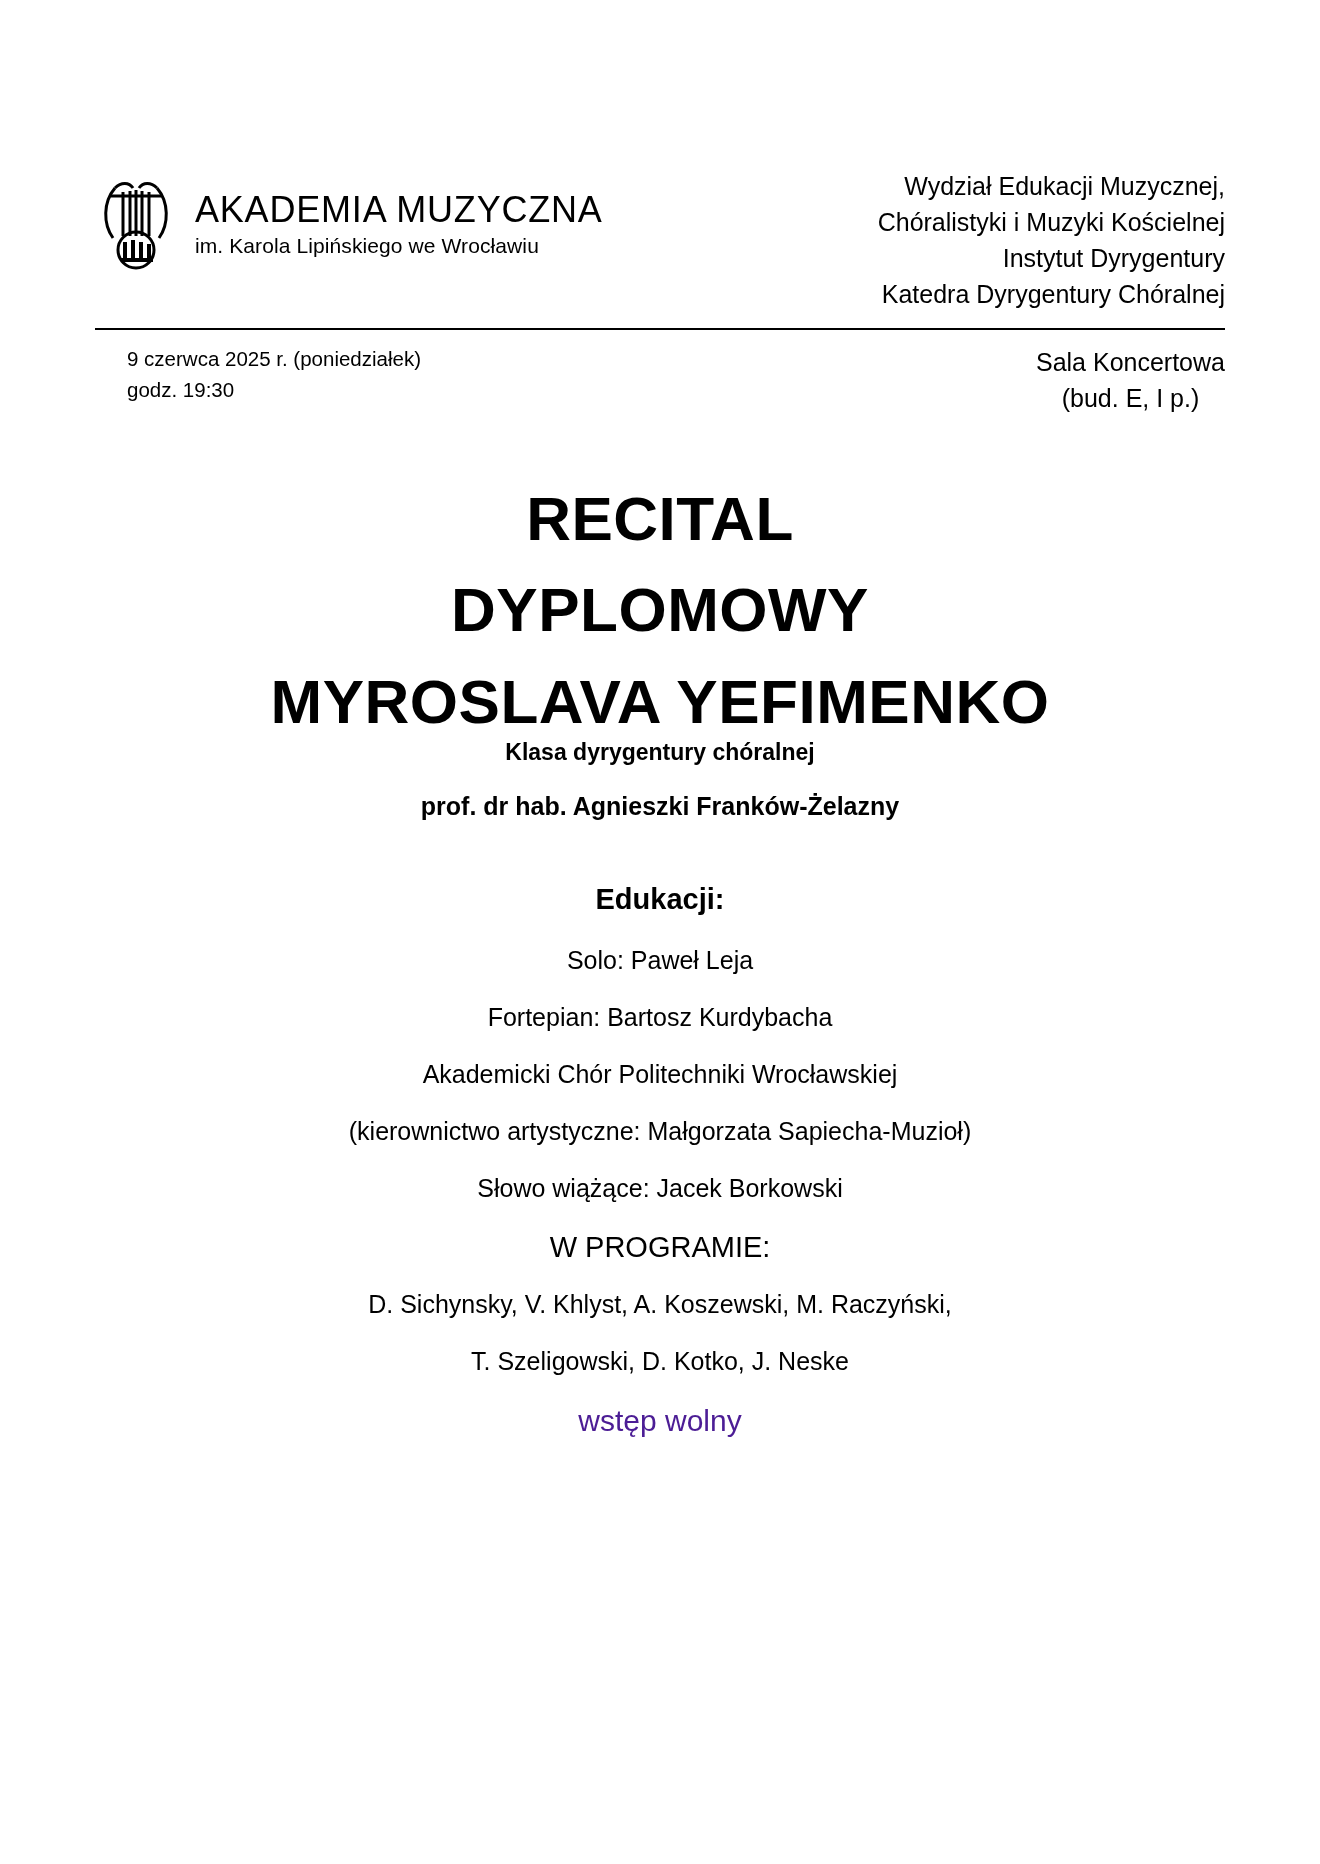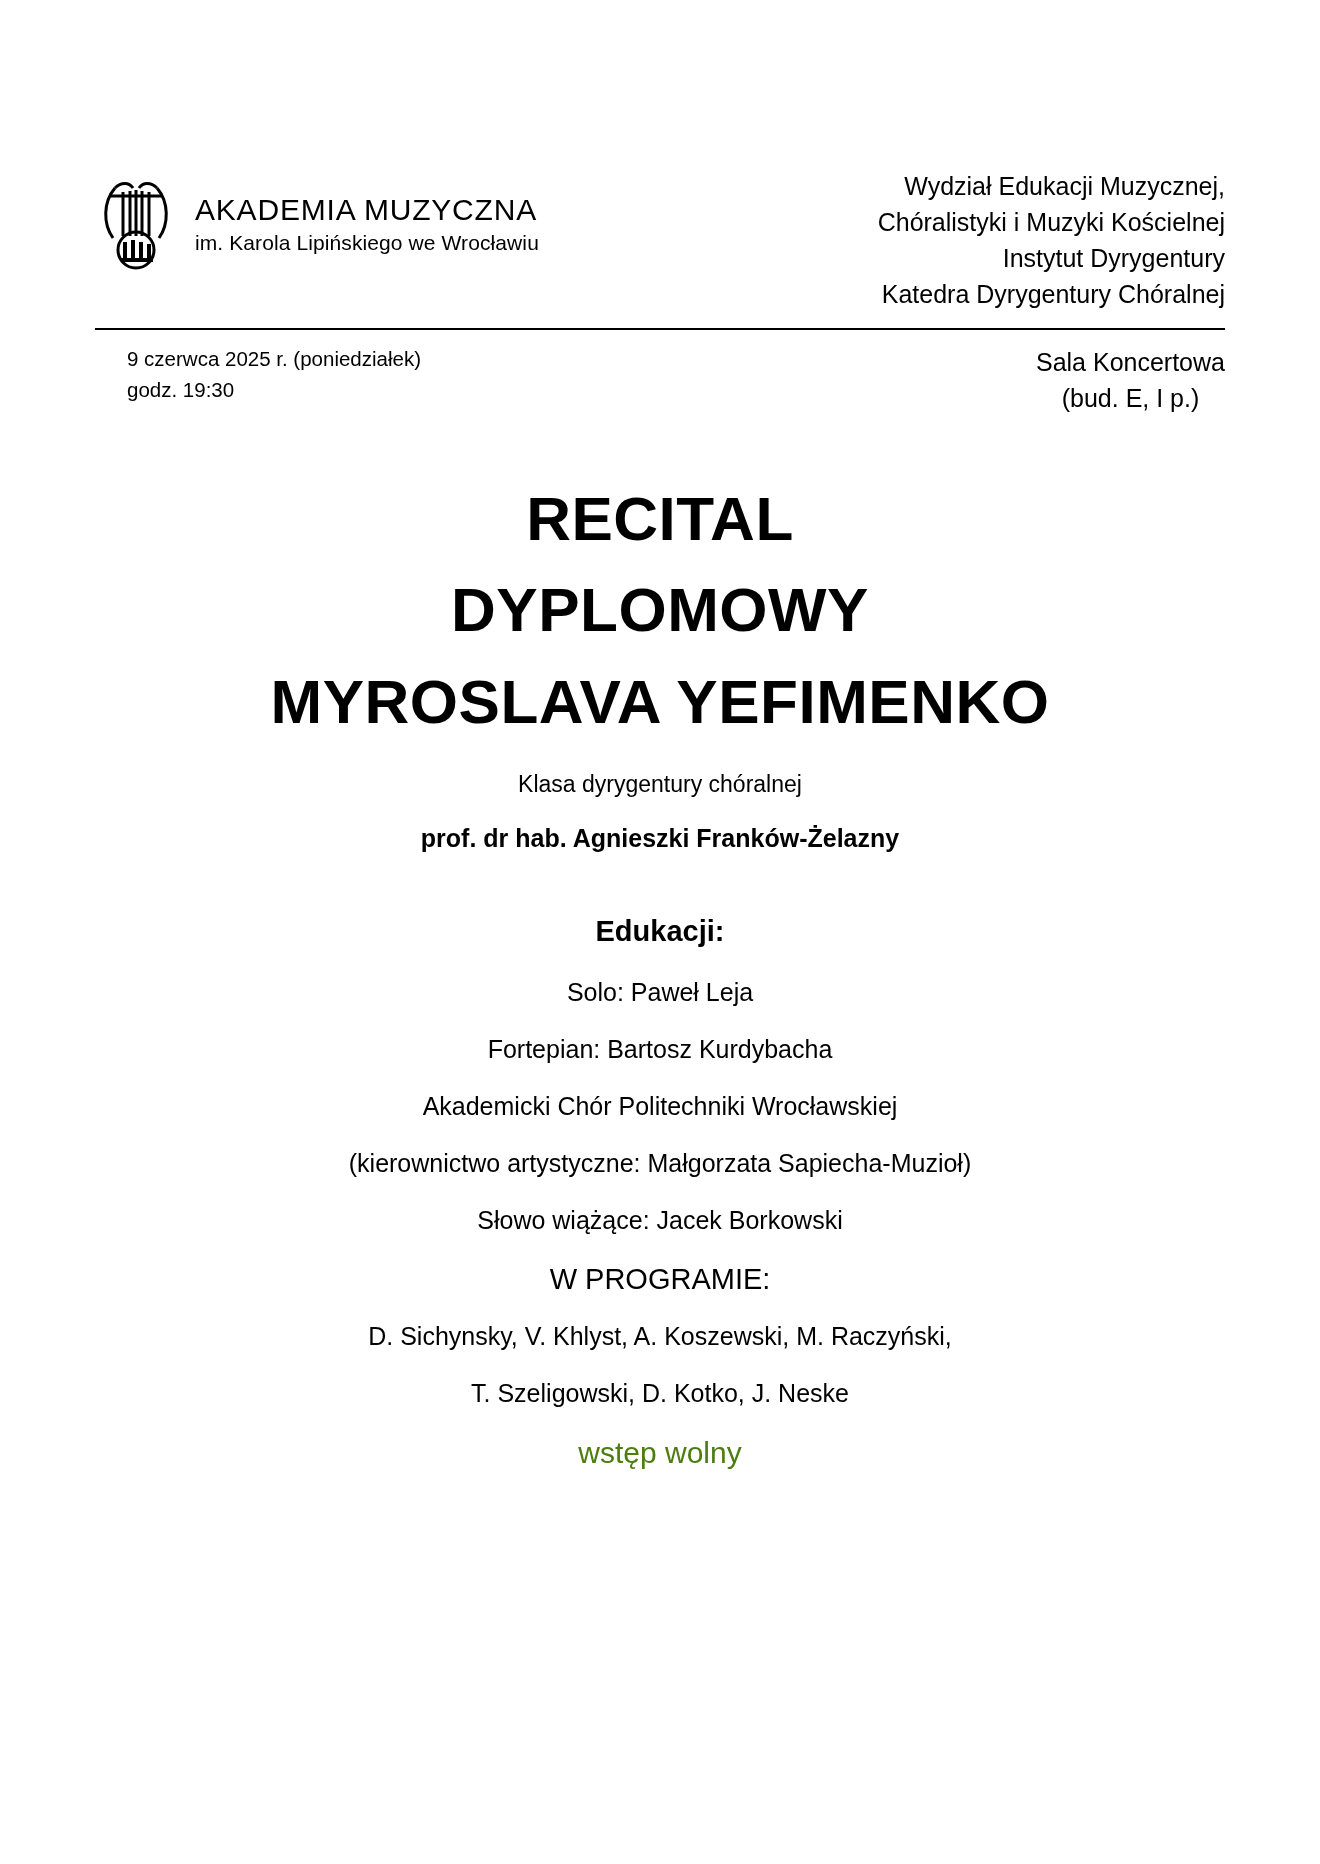"AKADEMIA MUZYCZNA" .brand-title { font-size: 30px -> 36px }
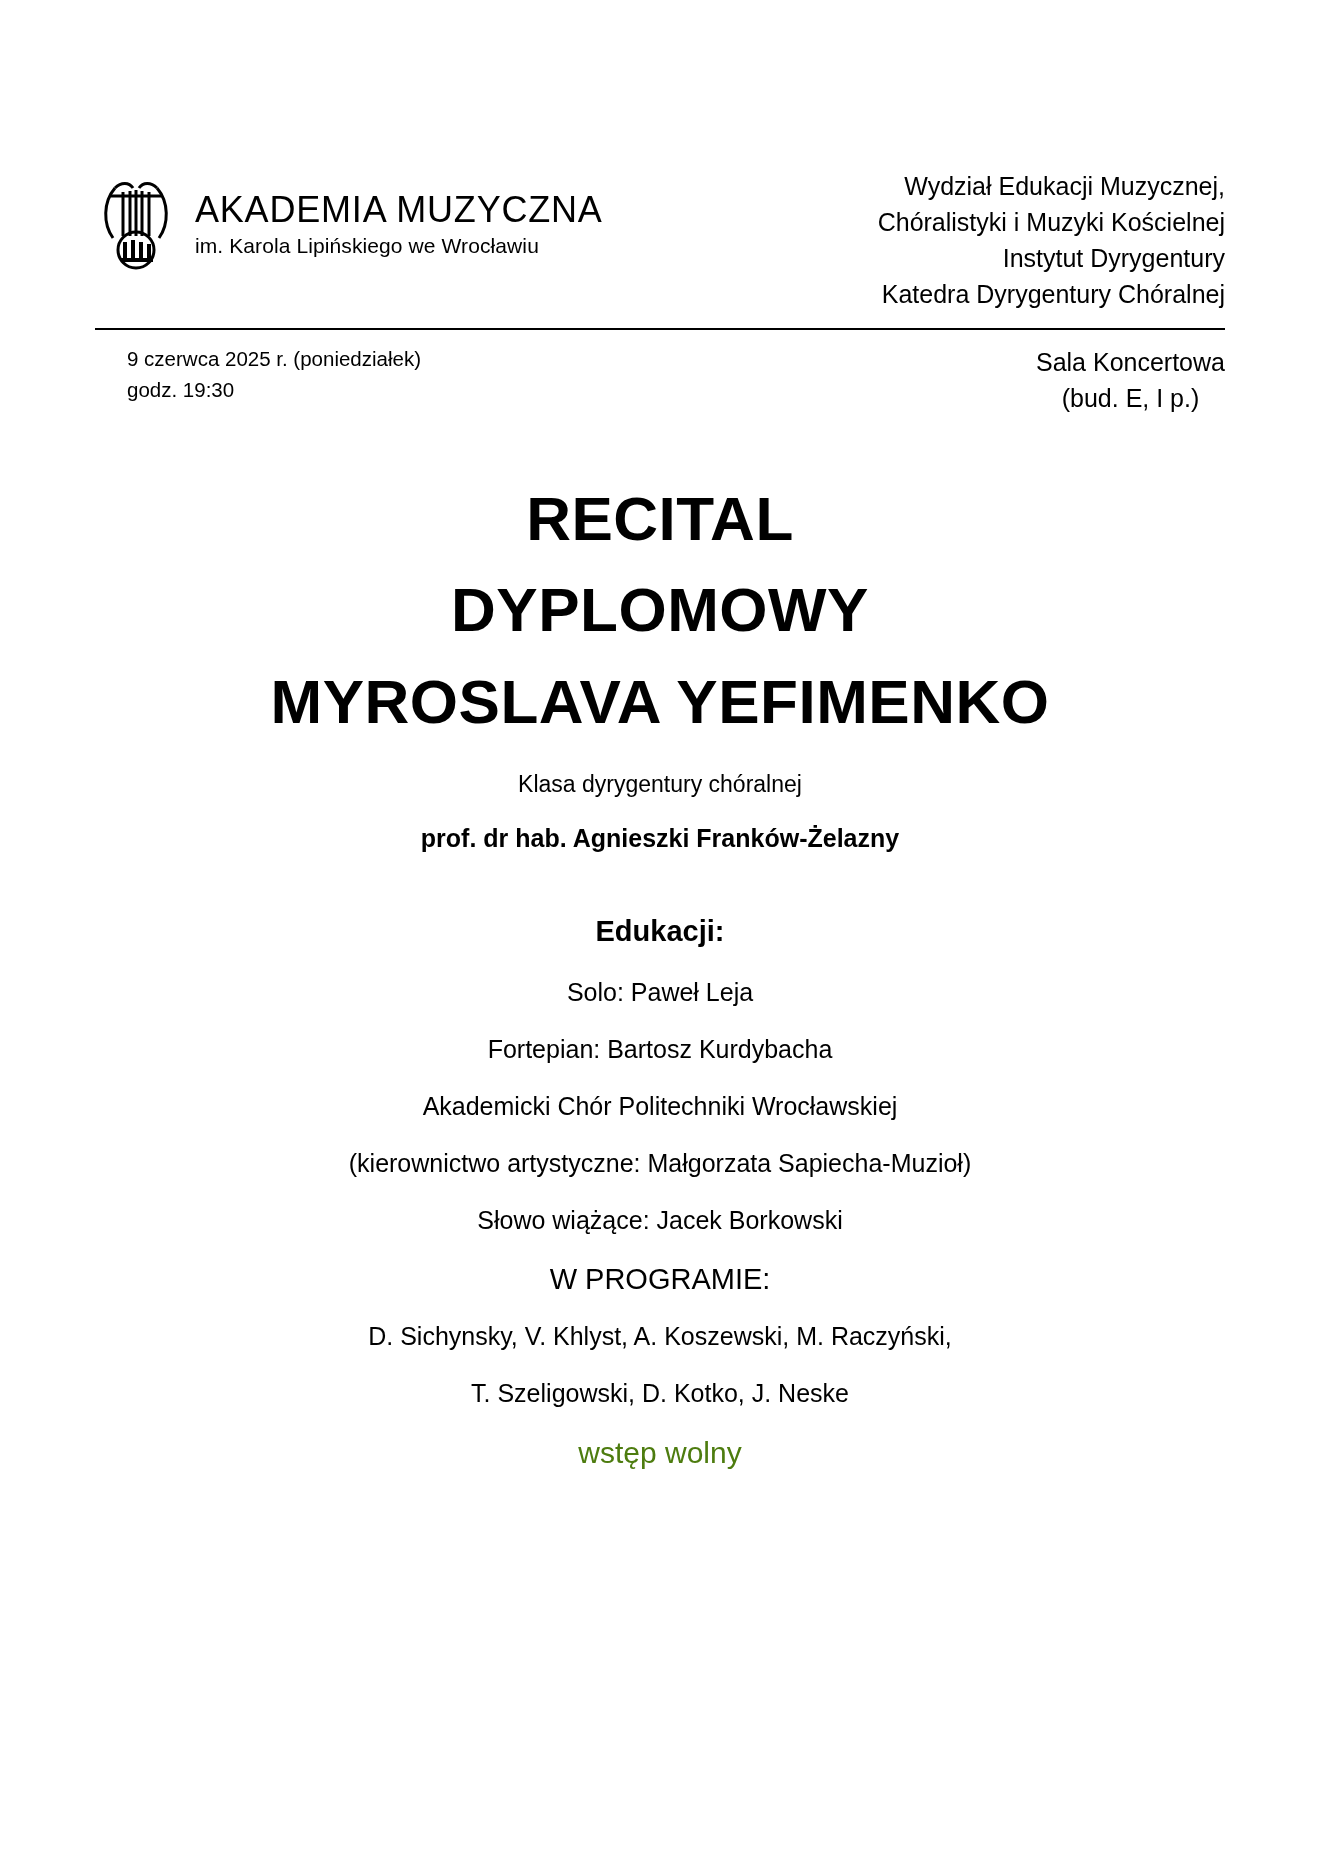"Klasa dyrygentury chóralnej" .klasa { font-weight: normal -> bold; margin-top: 32px -> none }
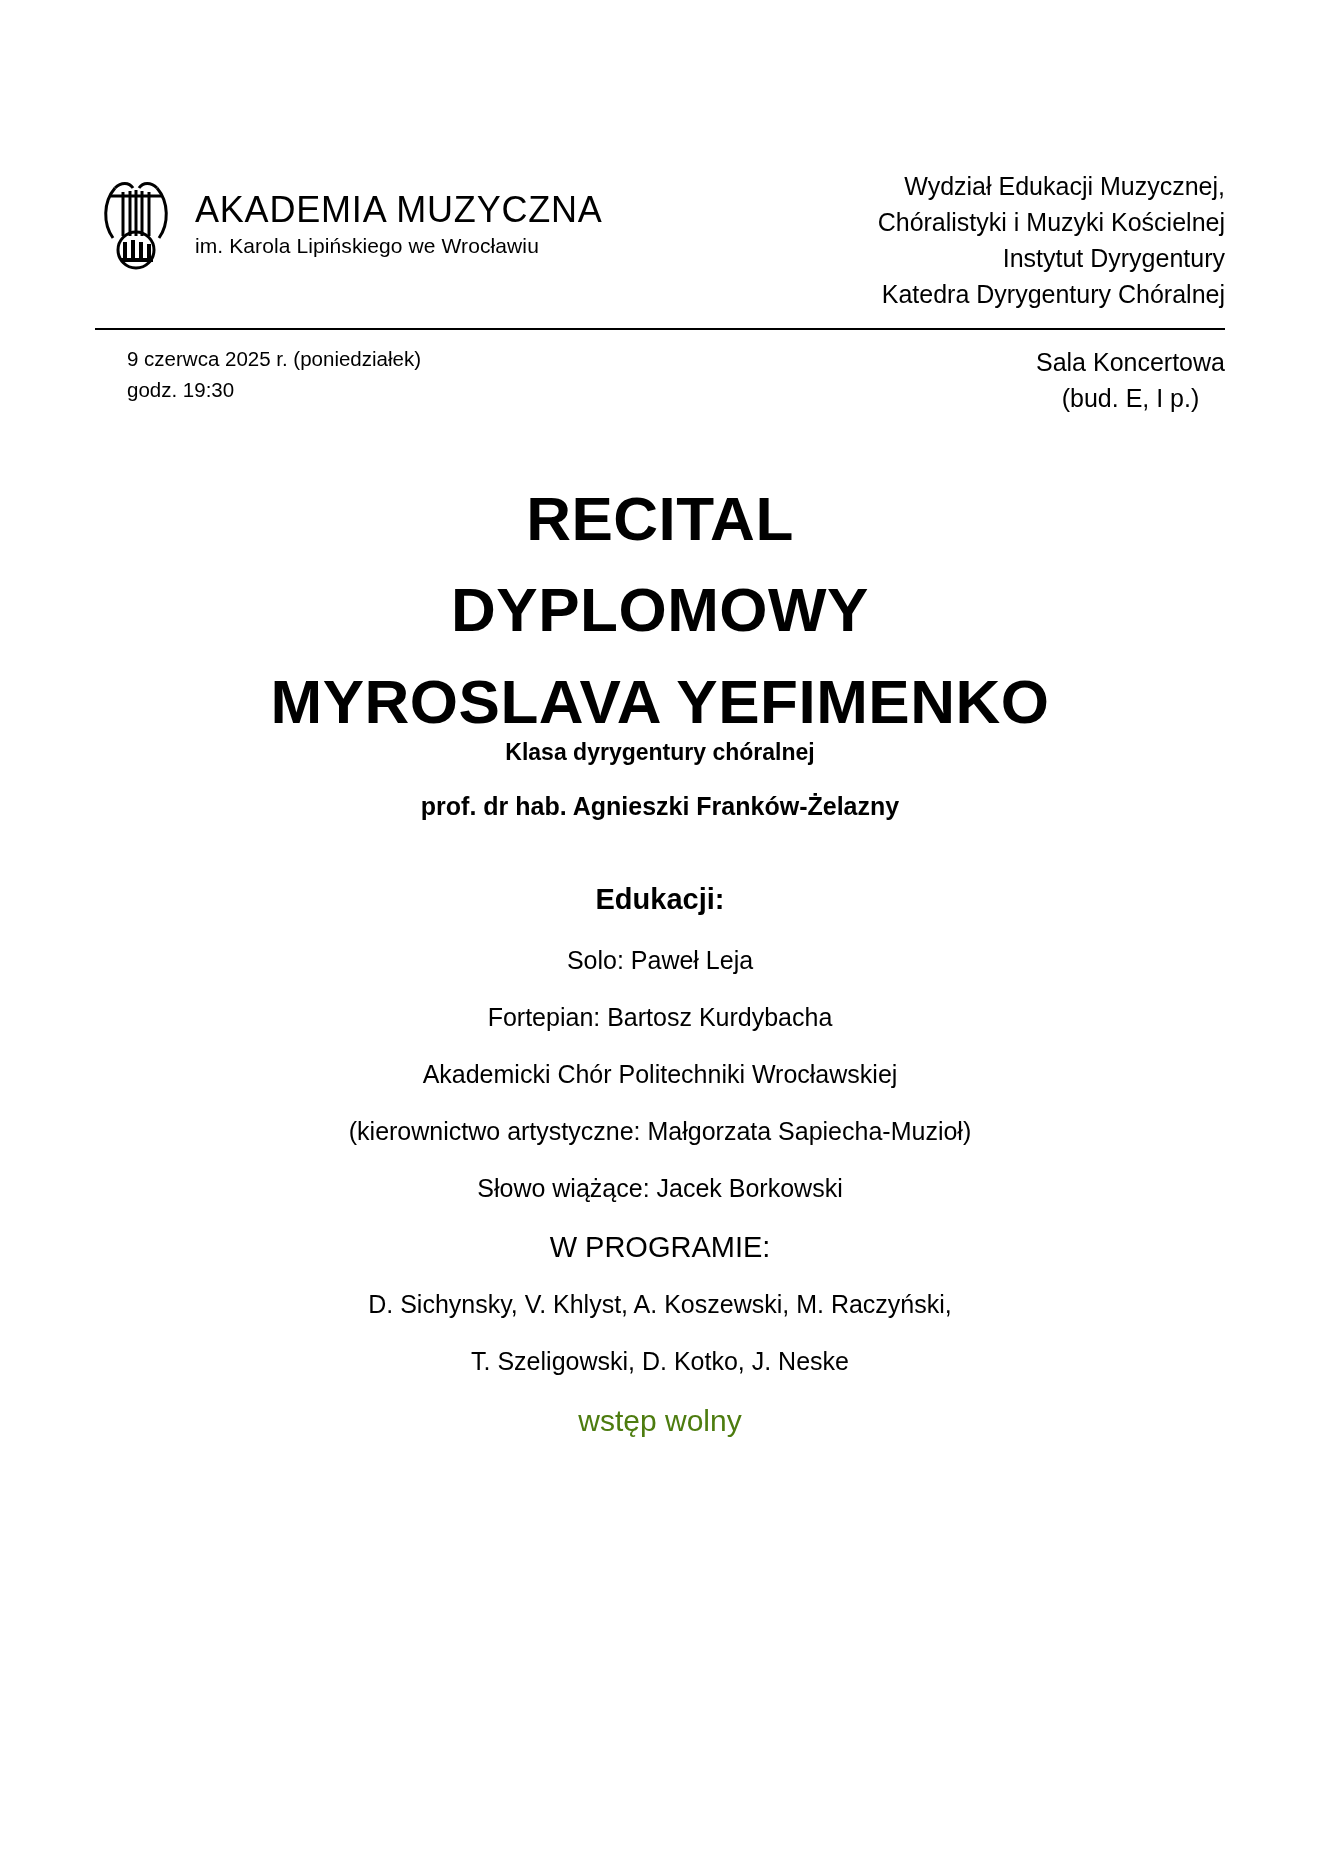"wstęp wolny" div.free-entry { color: #4d7c0f -> #4c1d95 }
